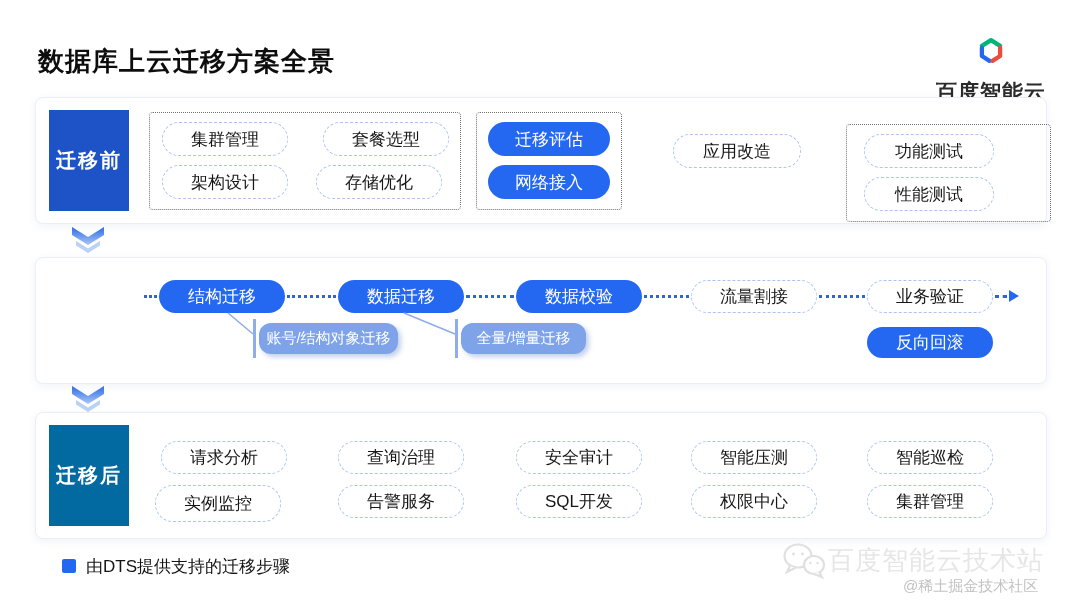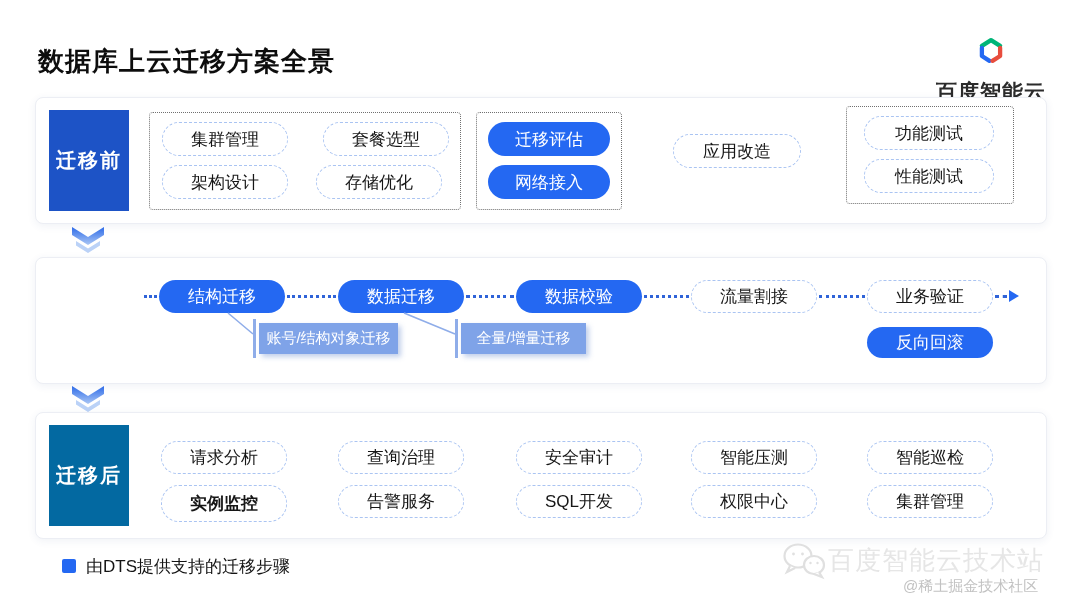"功能测试" div.group { padding-left: none -> 37px; top: 8px -> 26px }
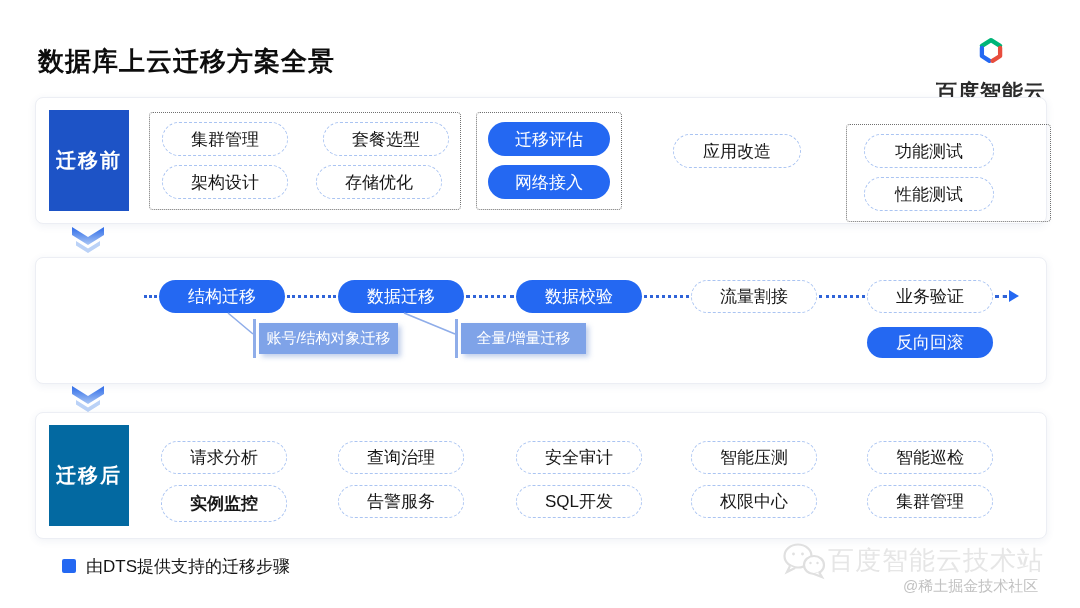"账号/结构对象迁移" .tag { border-radius: 0 -> 12px }
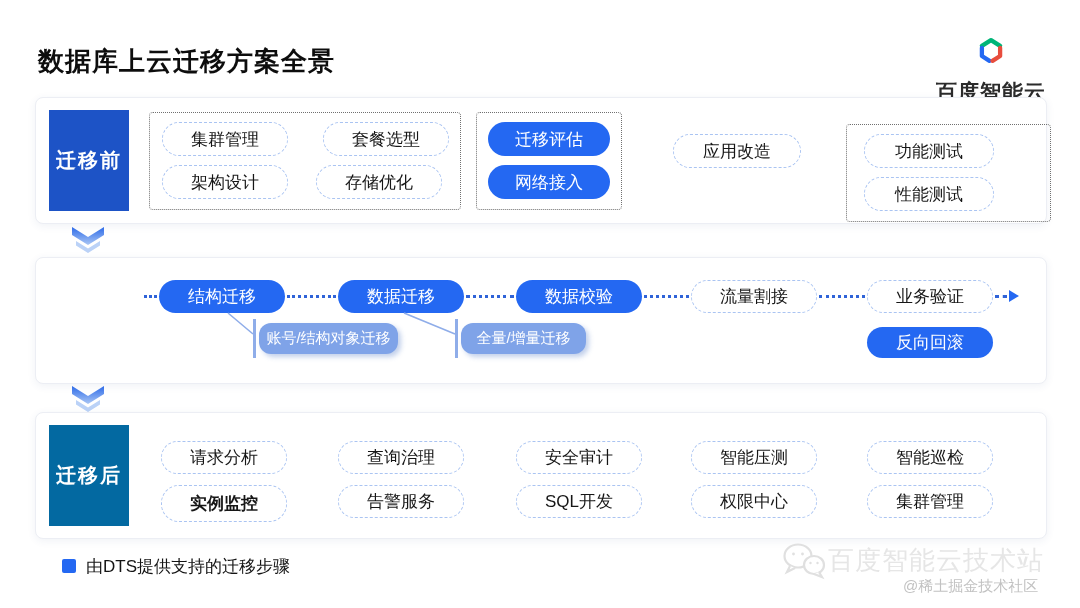"实例监控" div.pill { font-weight: bold -> none; left: 125px -> 119px }
